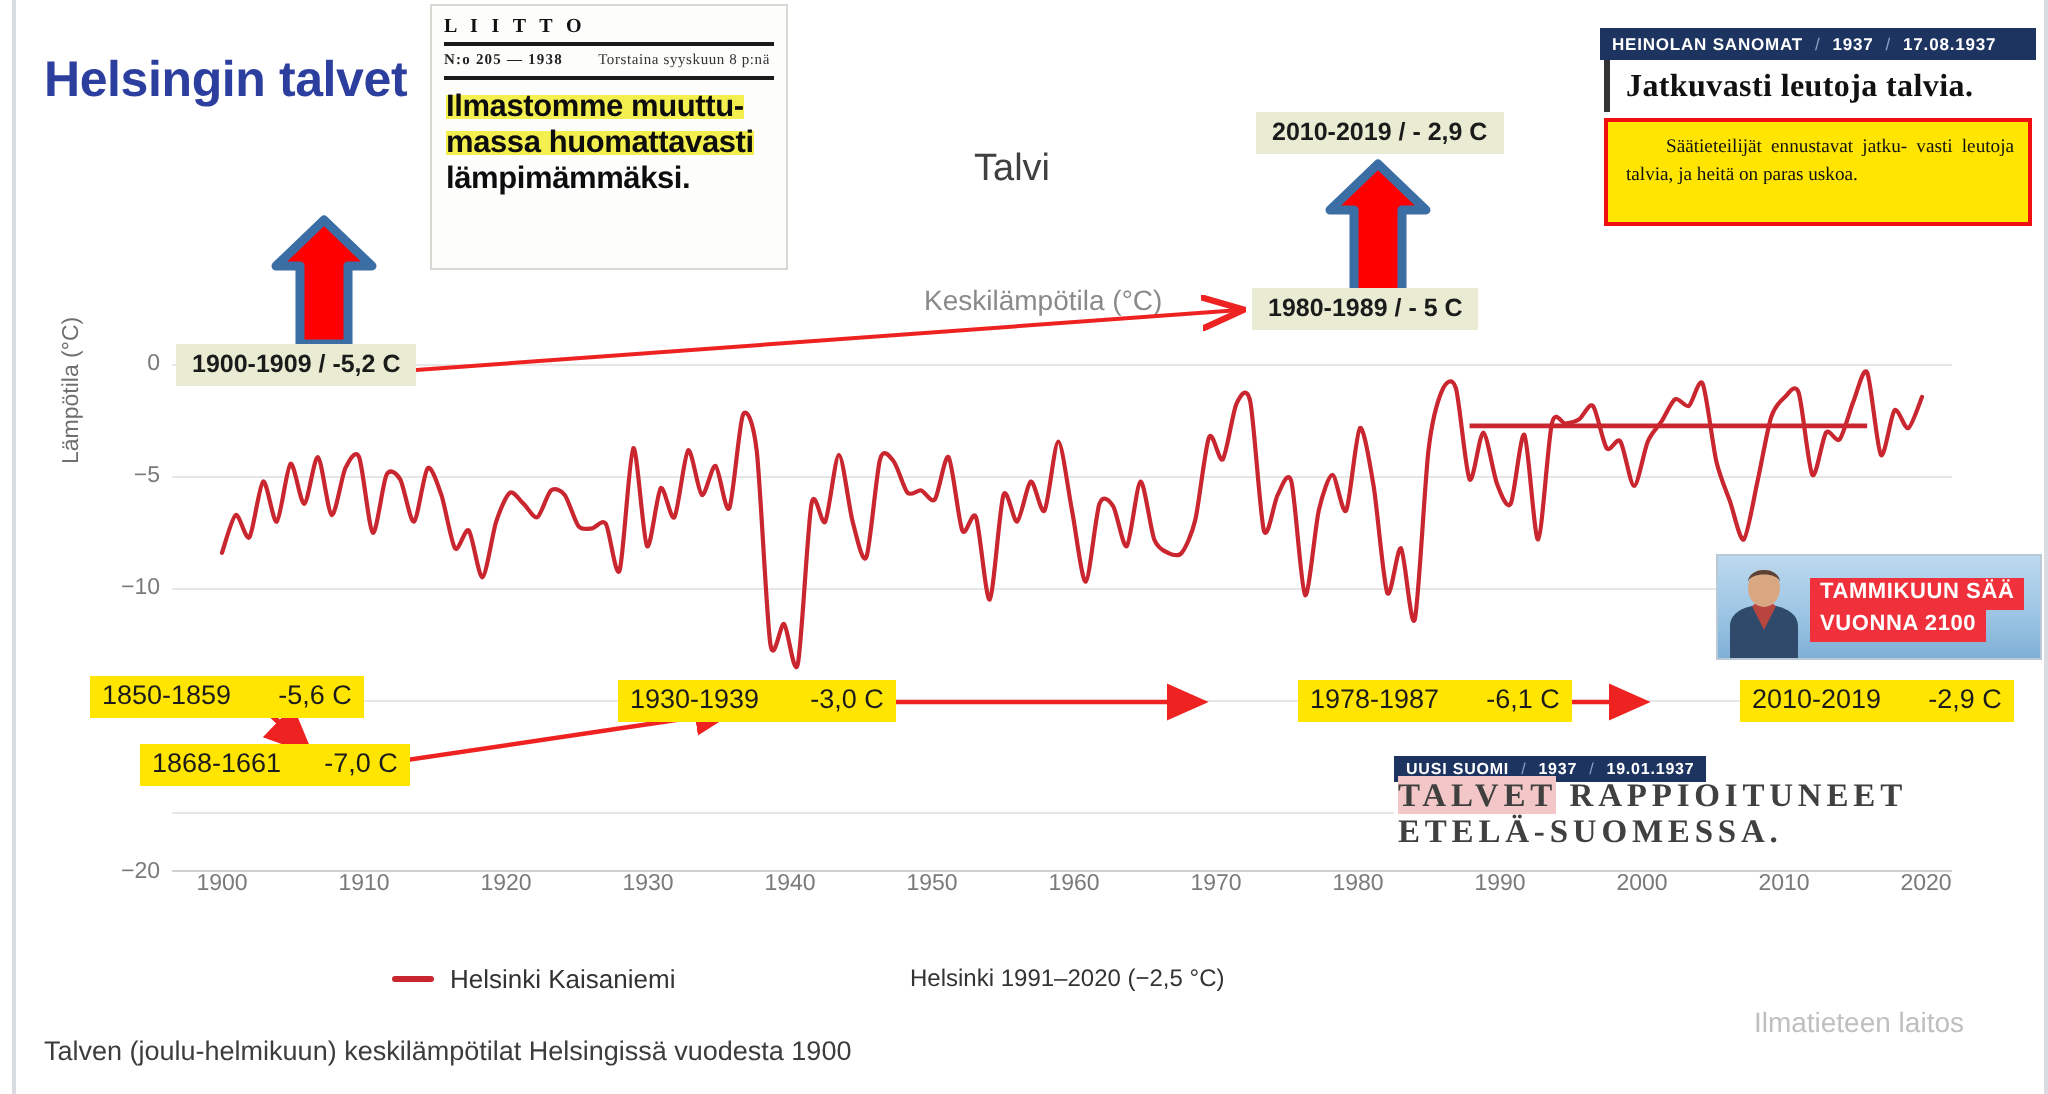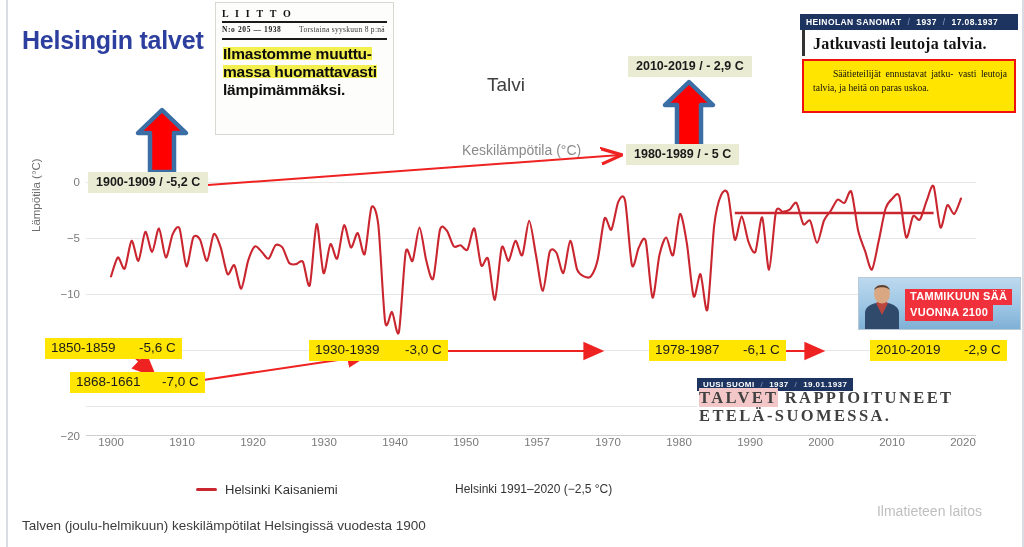"1957" div.xtick { text: 1957 -> 1960 }
